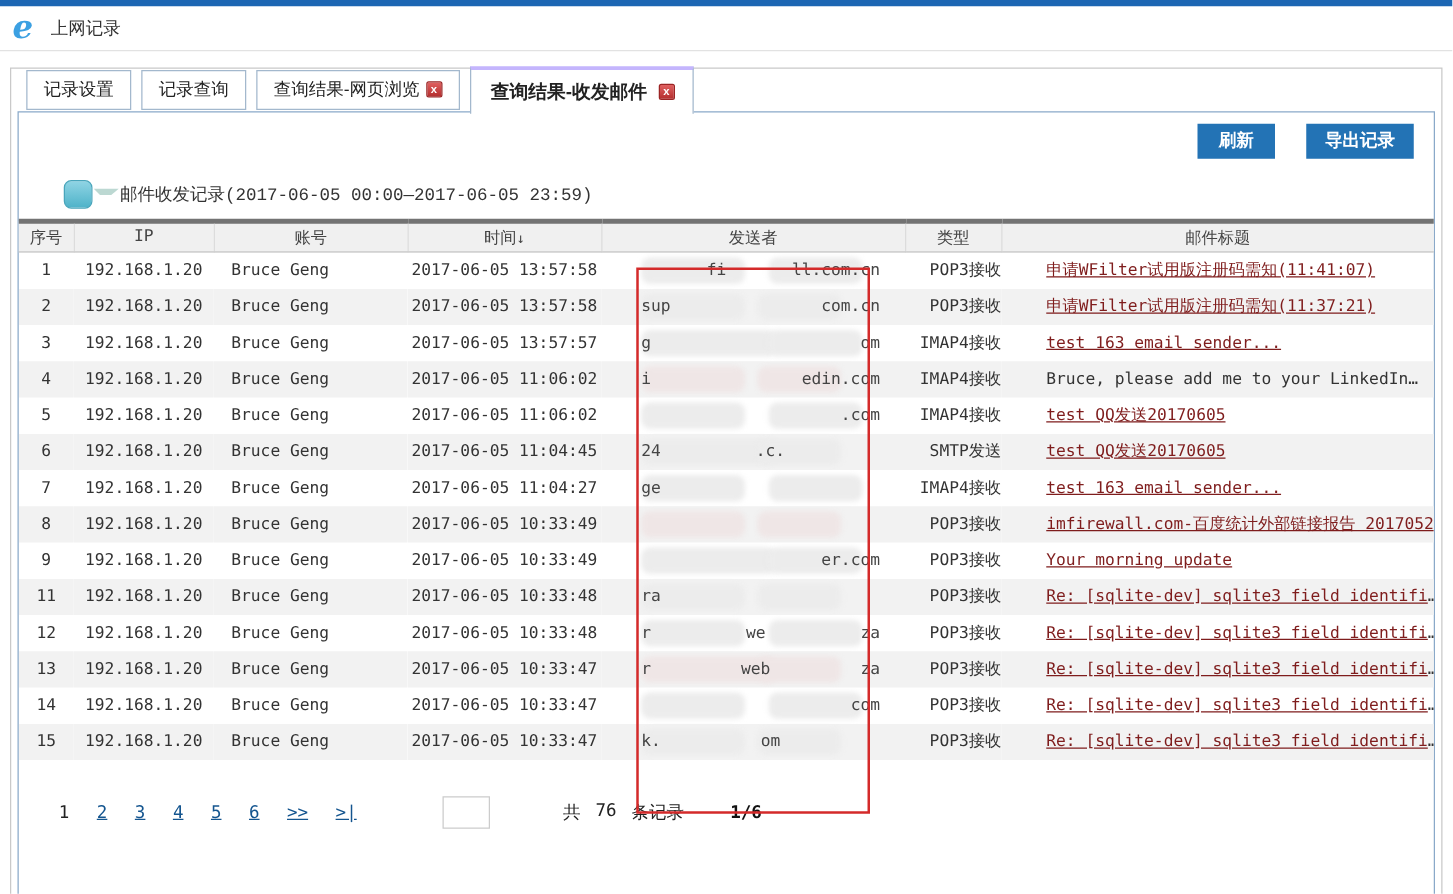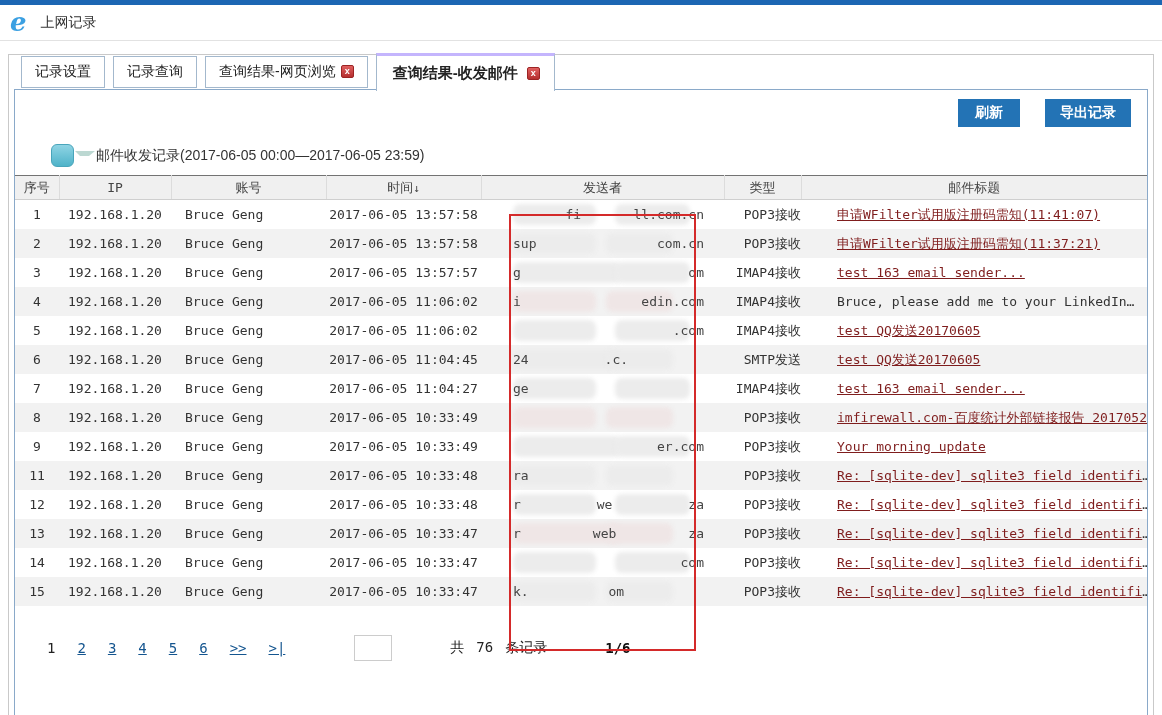"邮件收发记录(2017-06-05 00:00—2017-06-05" .section-title span { font-family: Liberation Sans, sans-serif -> Liberation Mono, monospace }
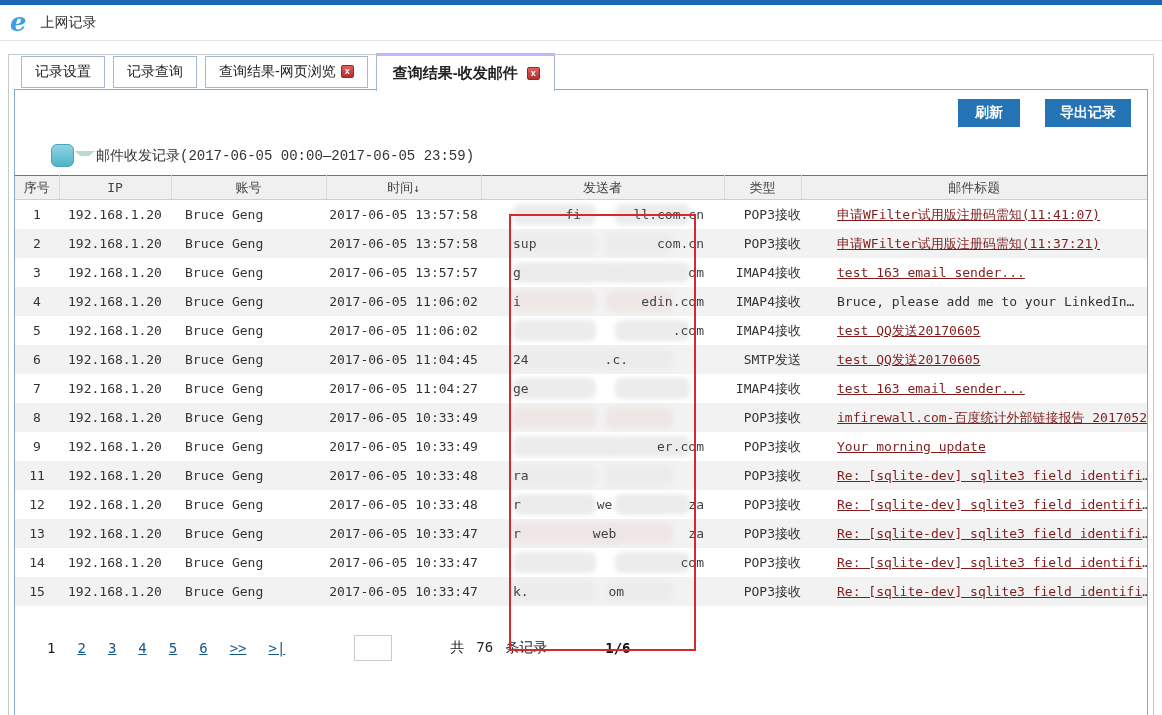"序号" thead th { border-top: 1px solid #737373 -> 4px solid #737373 }
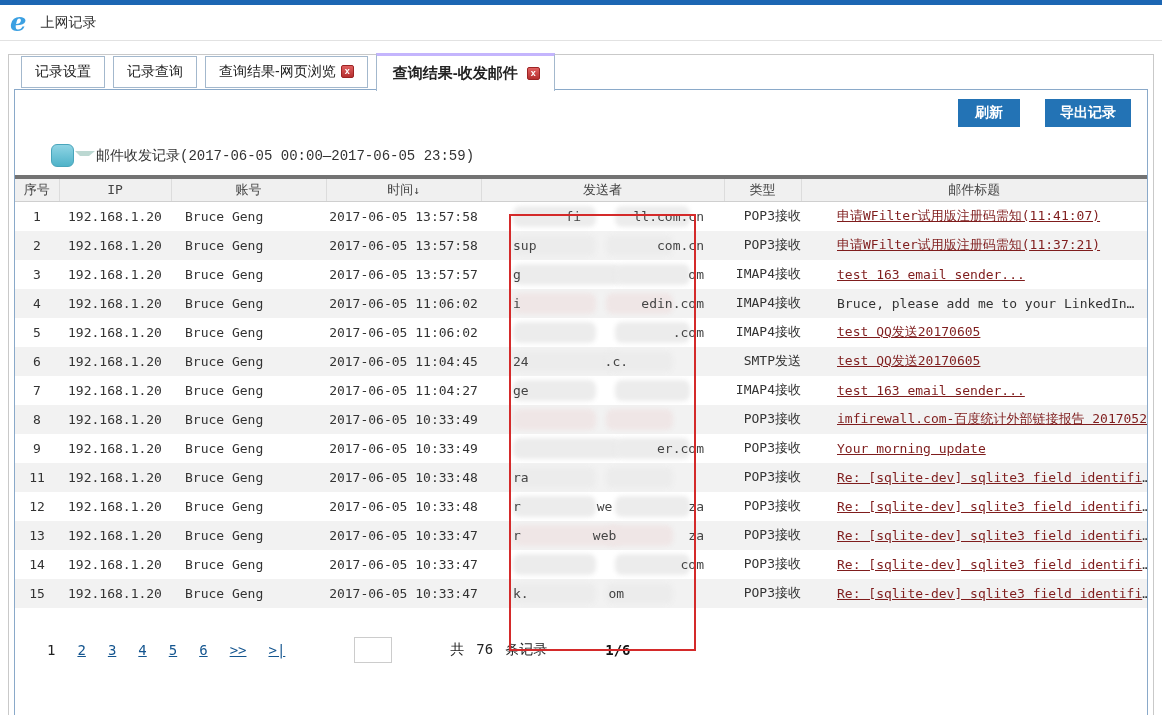"1/6" .pg-indicator { margin-left: 58px -> 37px }
